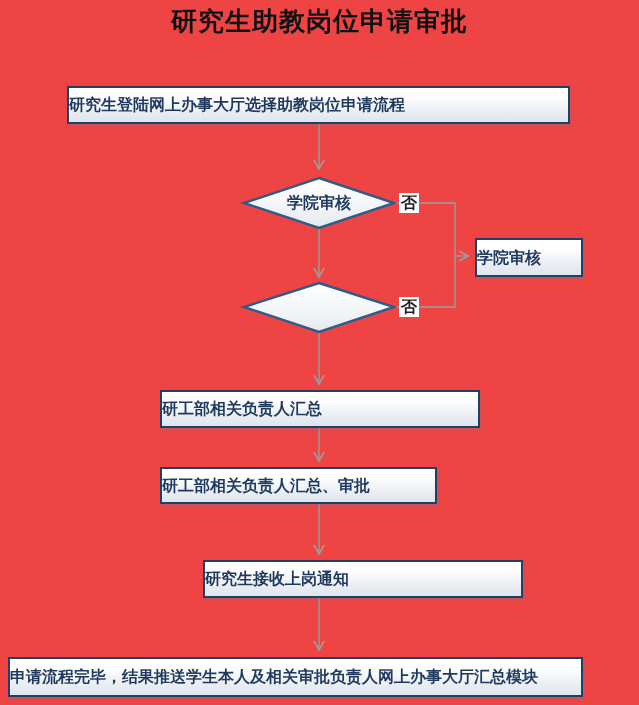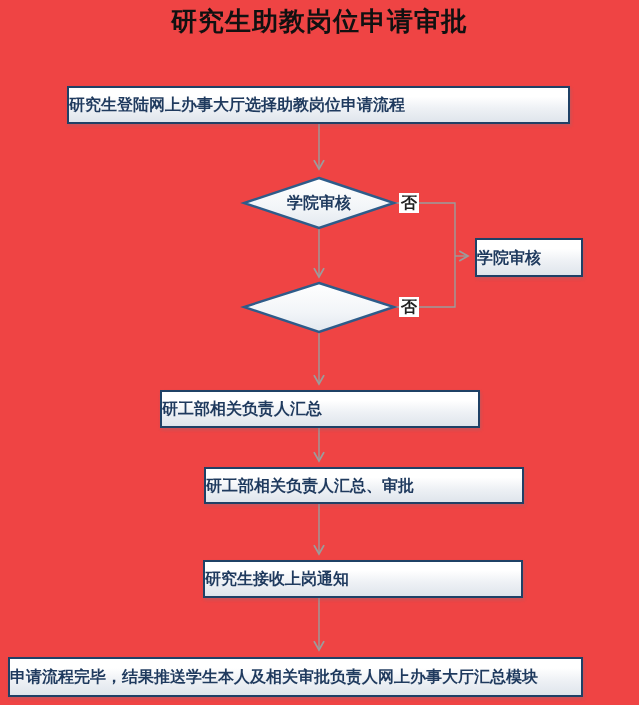"研工部相关负责人汇总、审批" div.node { margin-left: 44px -> none; width: 320px -> 277px }
